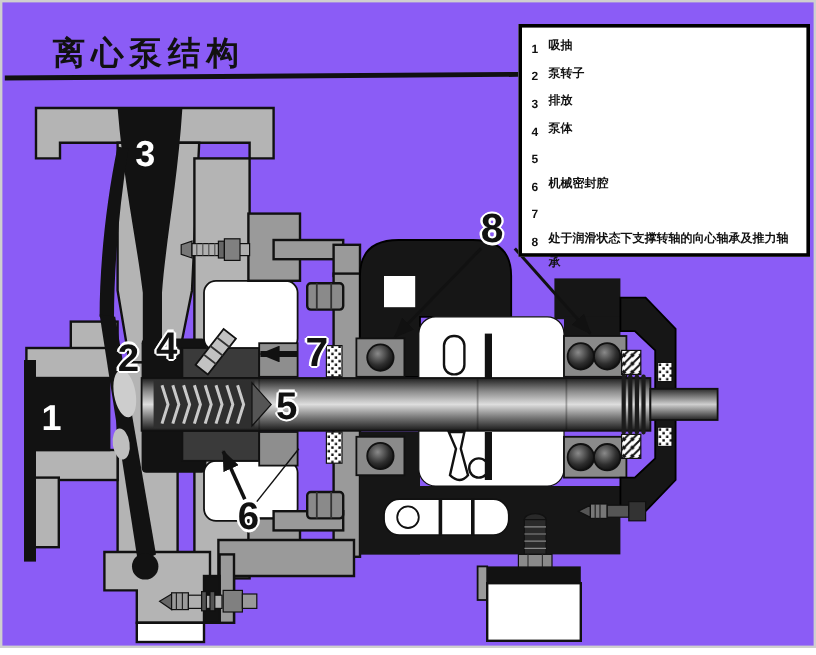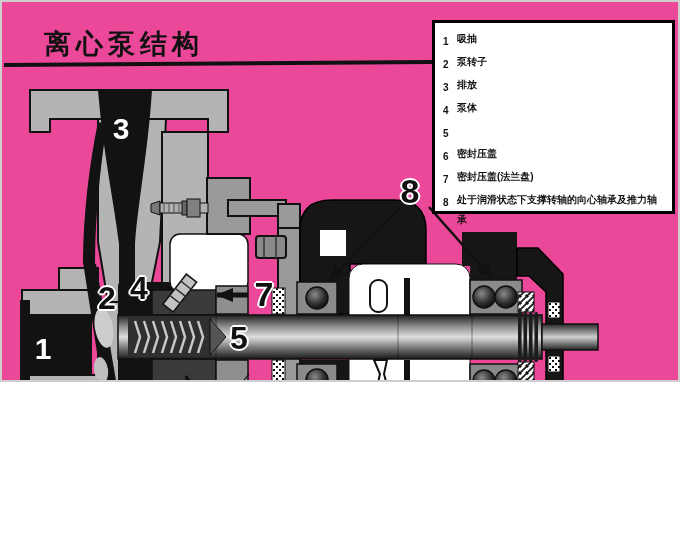"离心泵结构" .stage { background: #ec4899 -> #8b5cf6; height: 382px -> 540px }
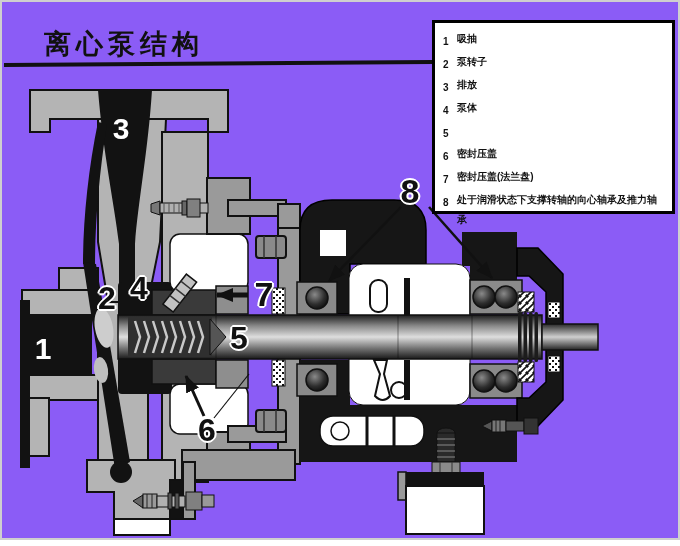"密封压盖" span.legend-label { text: 密封压盖 -> 机械密封腔 }
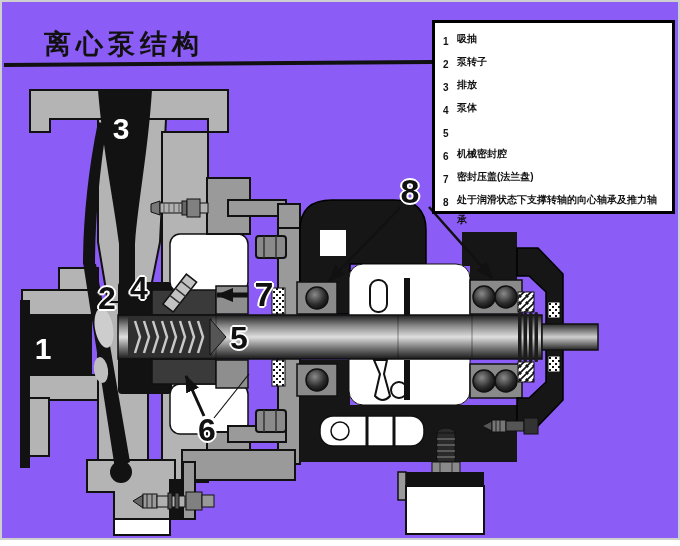"密封压盖(法兰盘)" span.legend-label { html: <span>密封压盖(法兰盘)</span> -> none }
